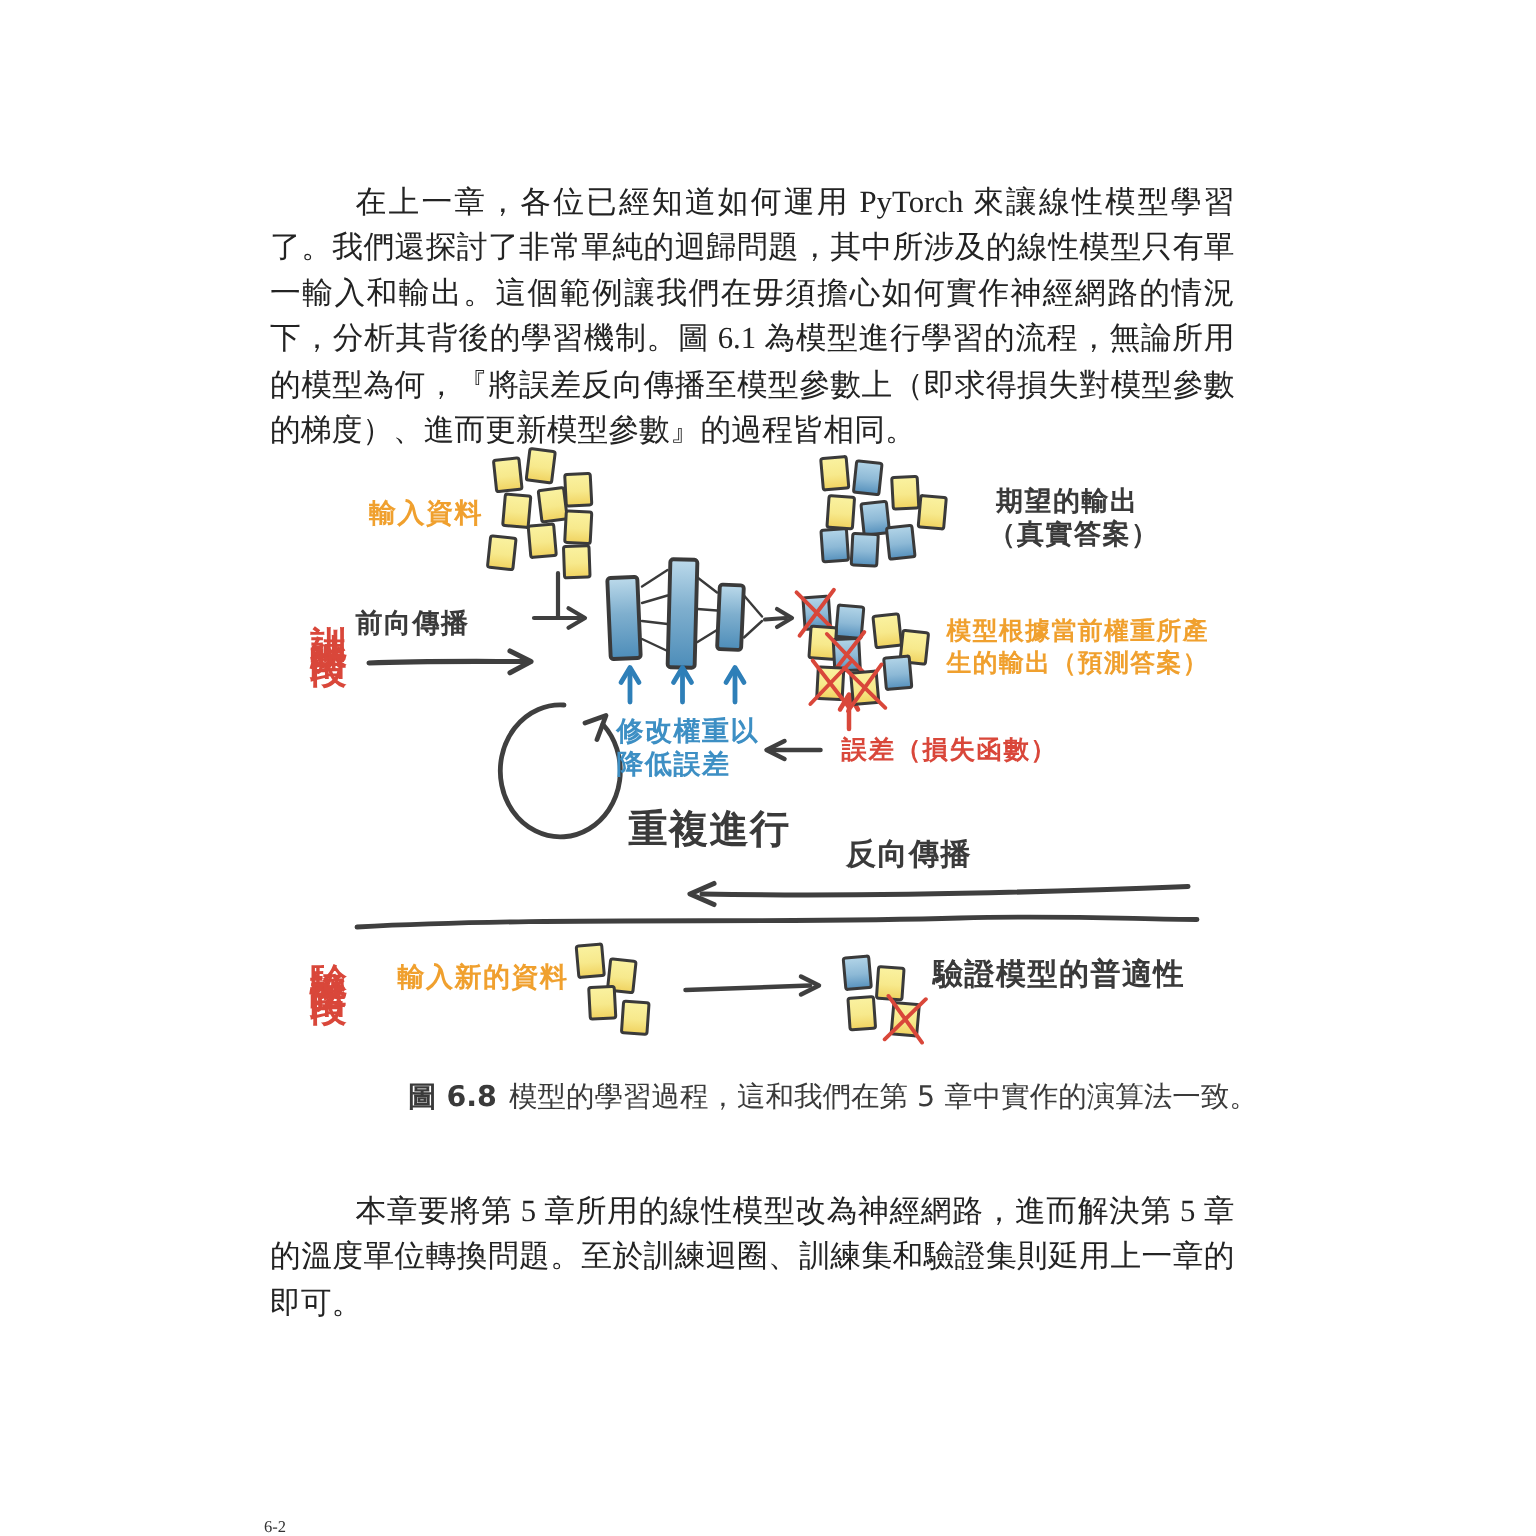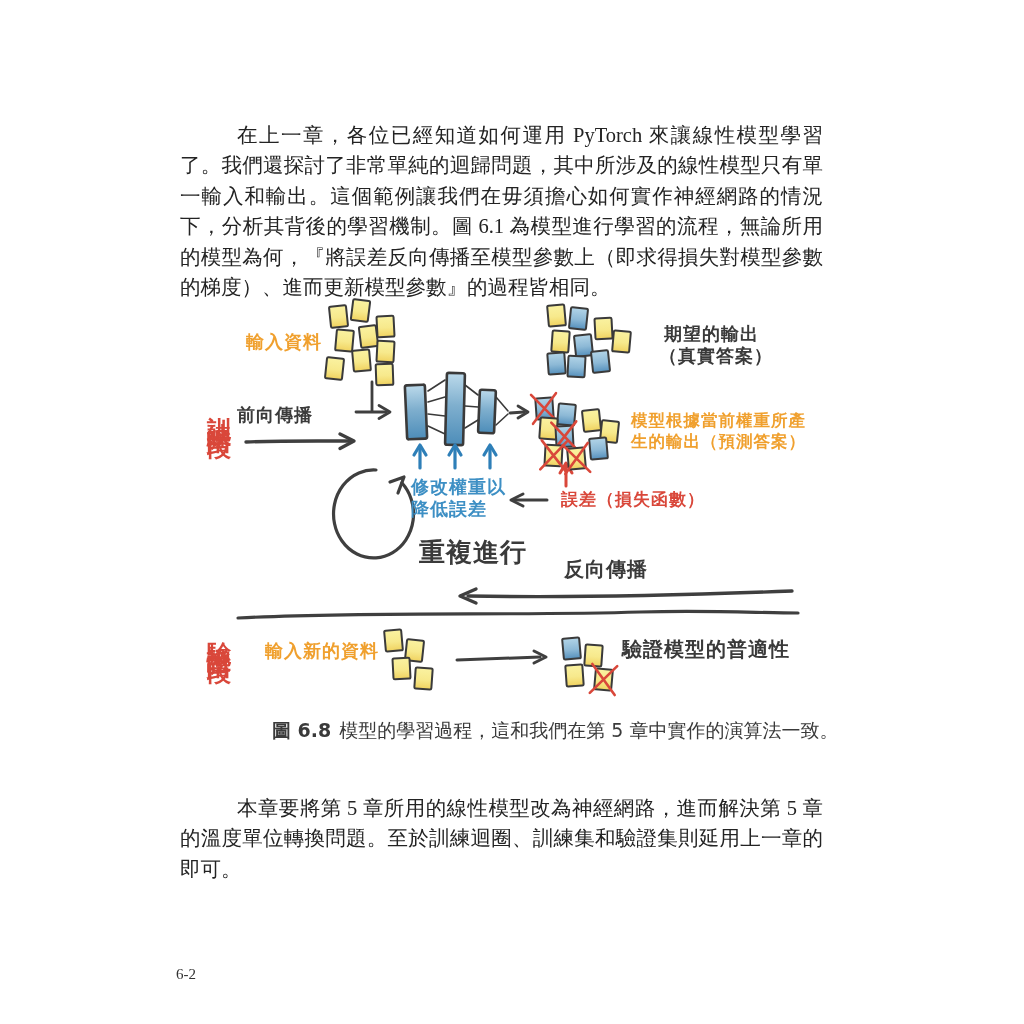"6-2" .pagenum { font-size: 15px -> 11px; top: 966px -> 1012px }
